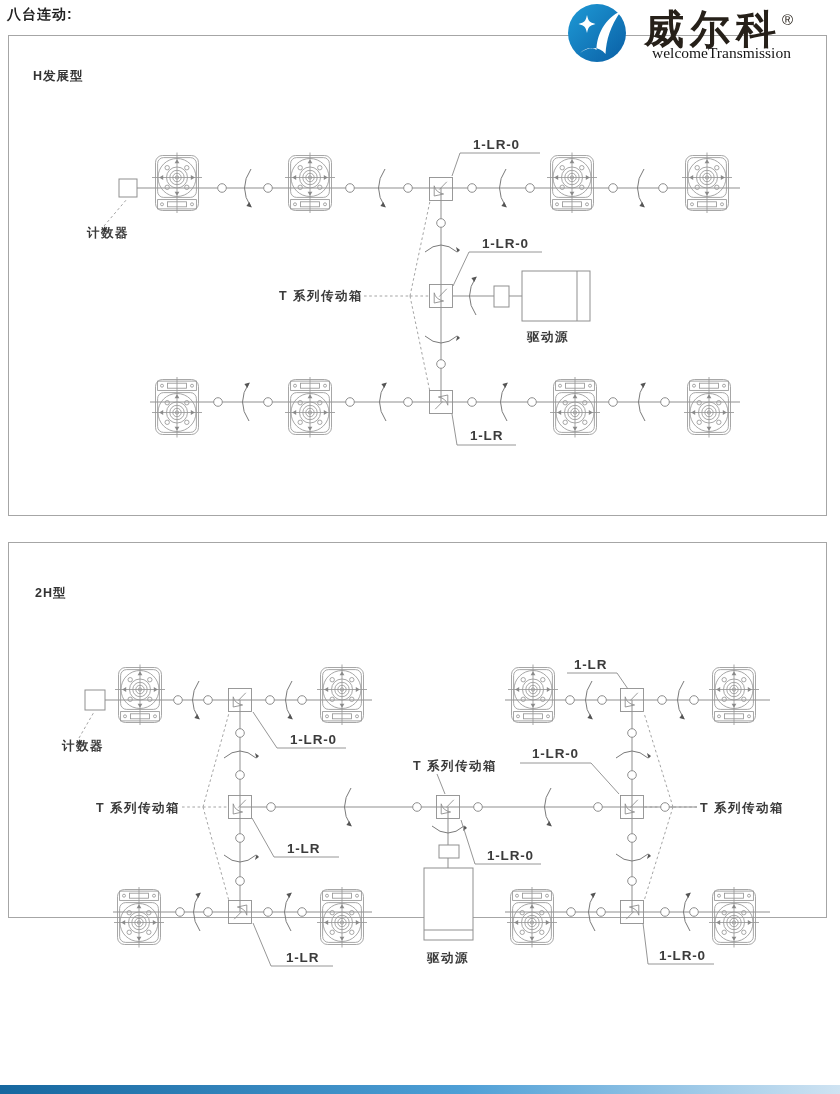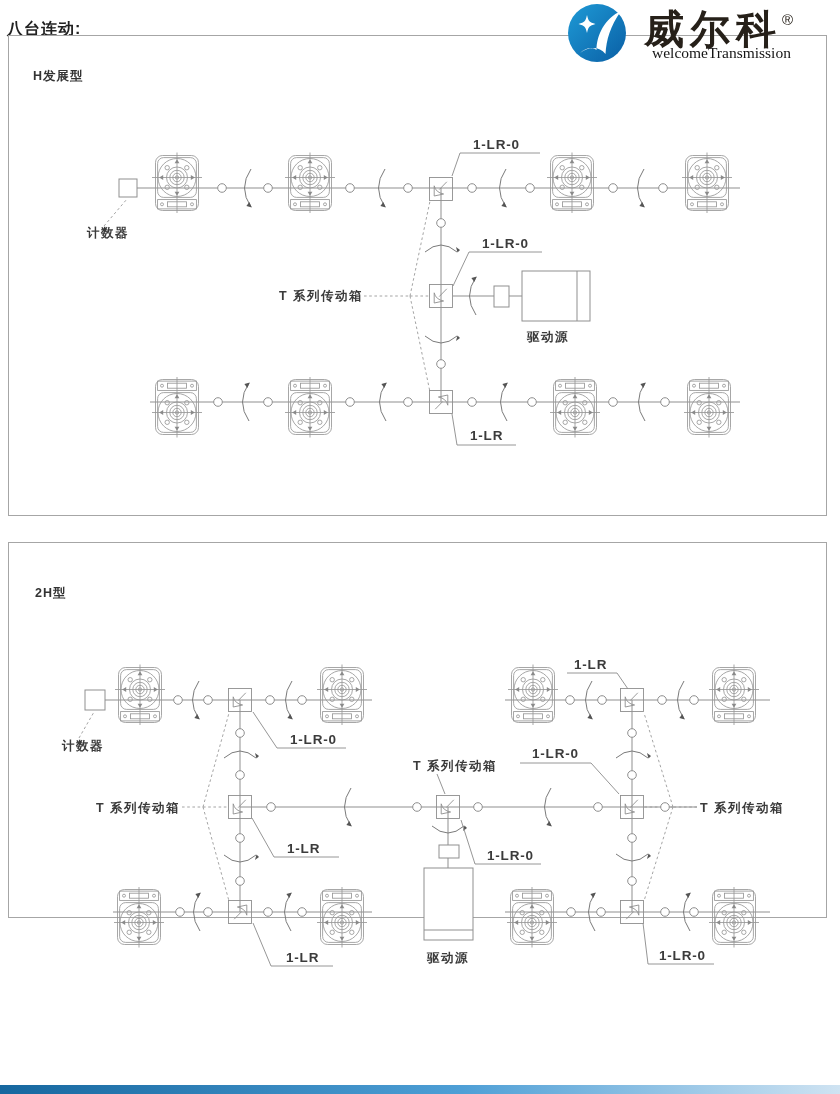"八台连动:" .heading { font-size: 16px -> 14px; top: 19px -> 6px }
